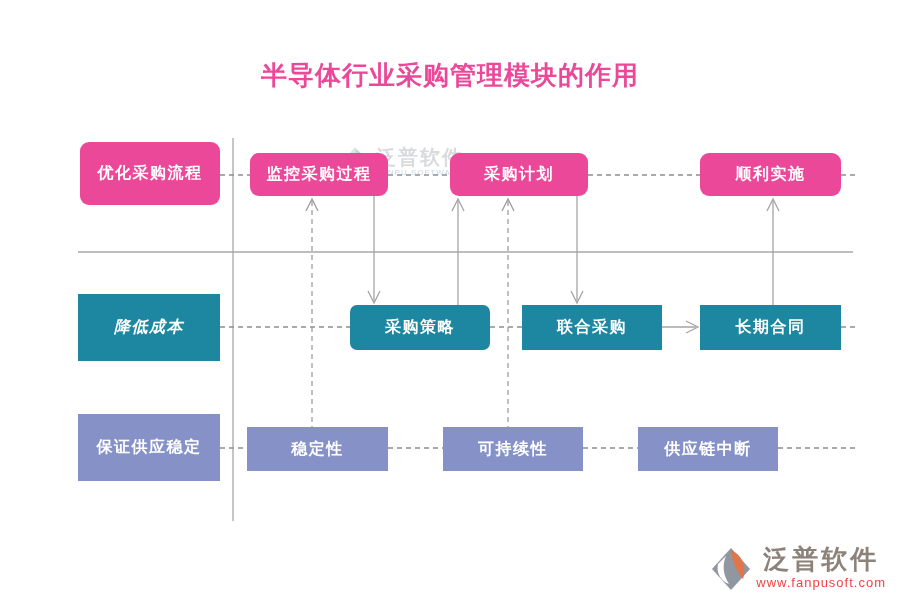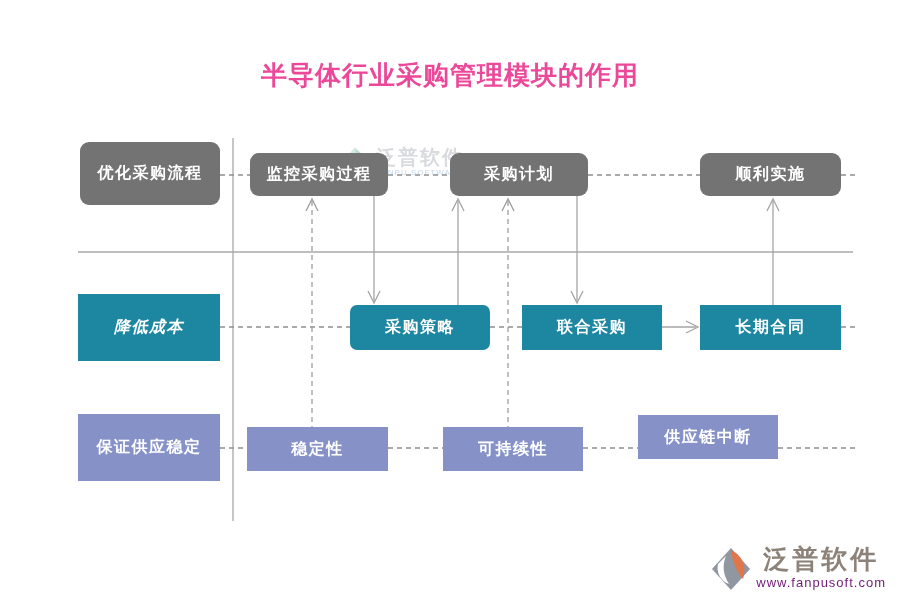"优化采购流程" .r1 { background: #737373 -> #ec4899 }
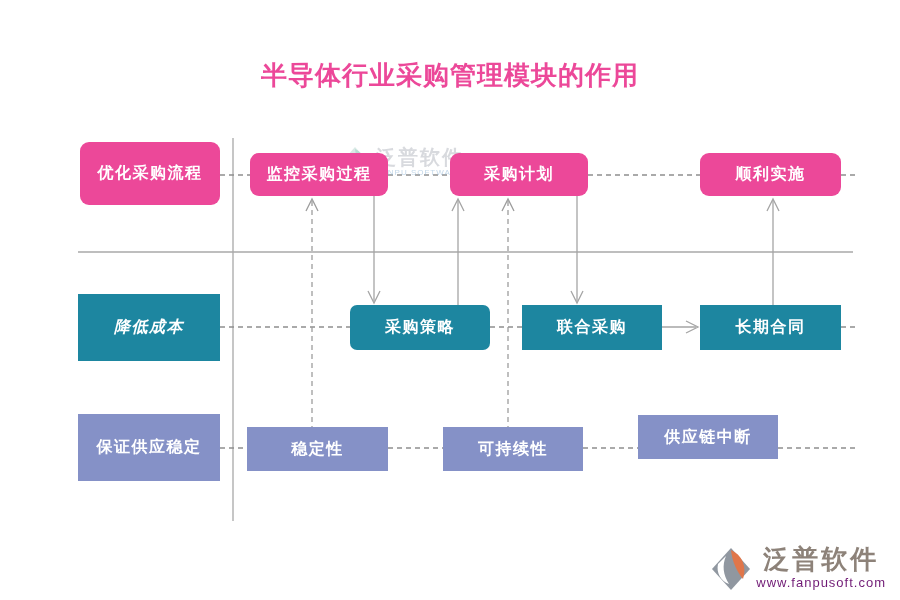"供应链中断" .b34 { top: 415px -> 427px }
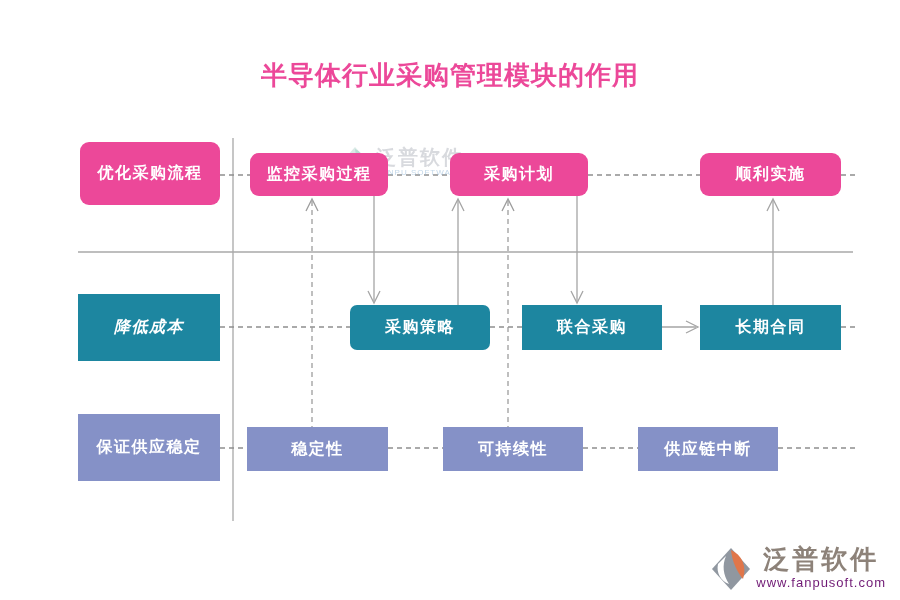"www.fanpusoft.com" .footer-url { color: #701a75 -> #ef4444 }
